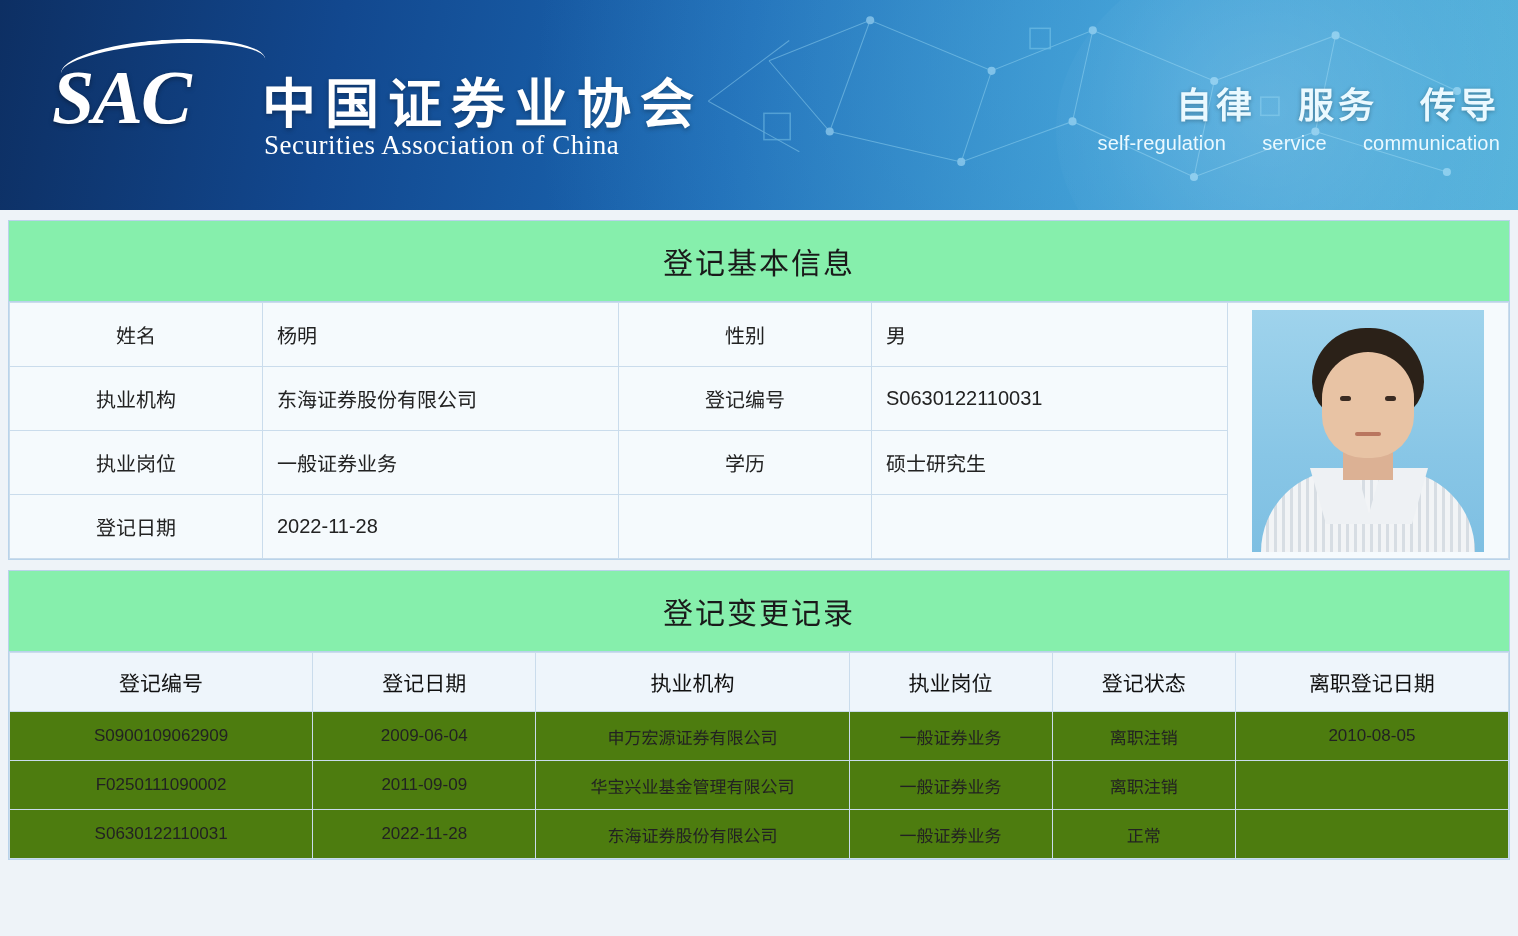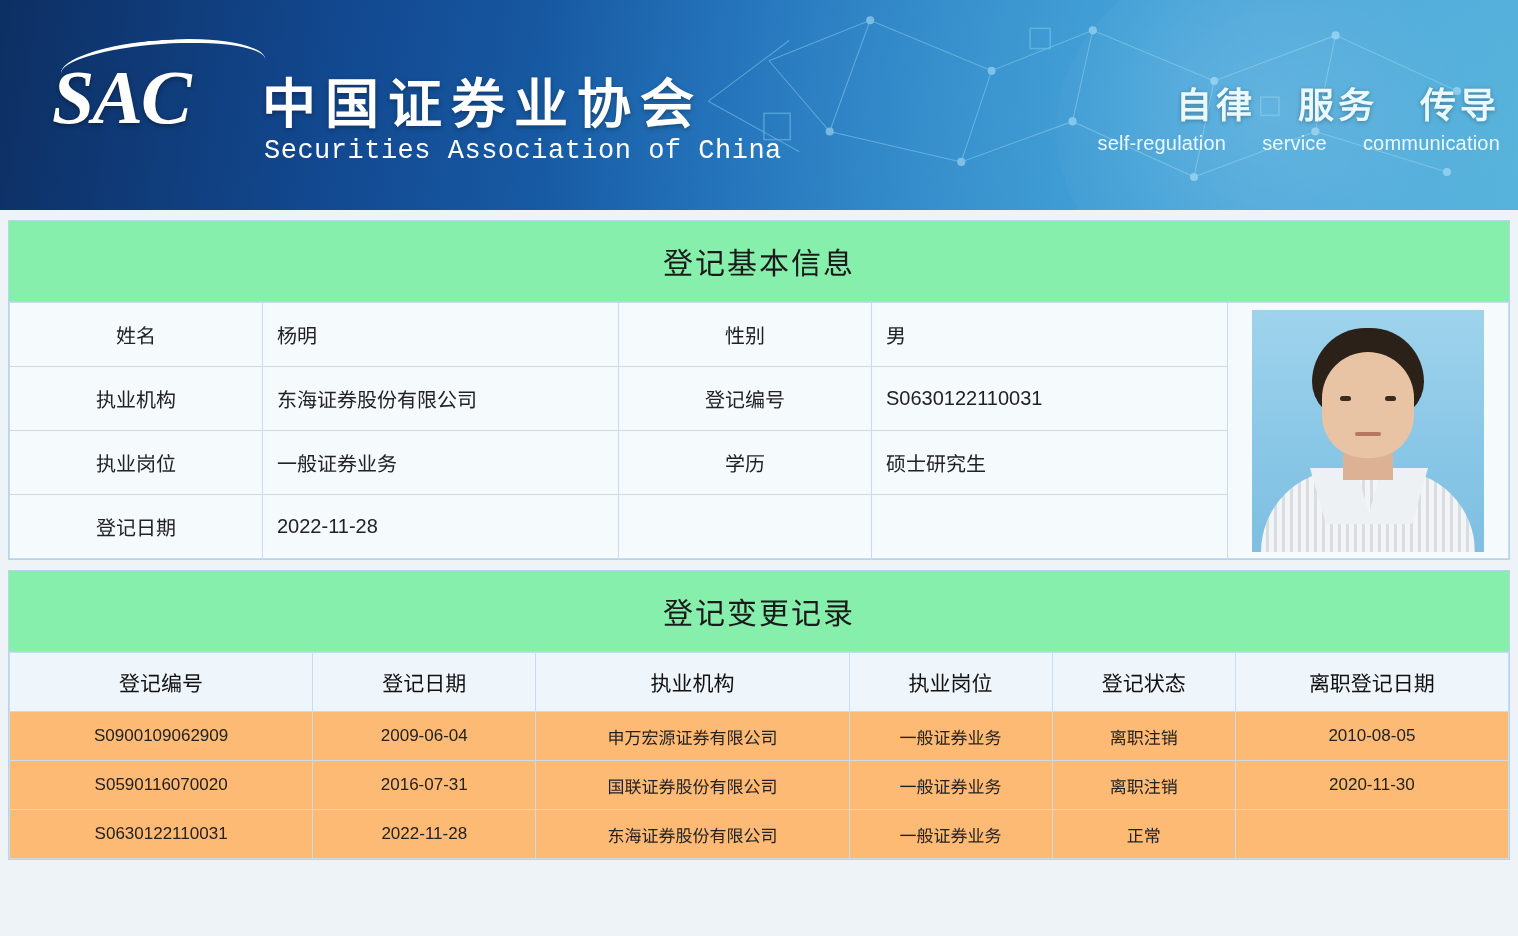"Securities Association of China" .org-en { font-family: Liberation Mono, monospace -> Liberation Serif, serif; top: 136px -> 130px }
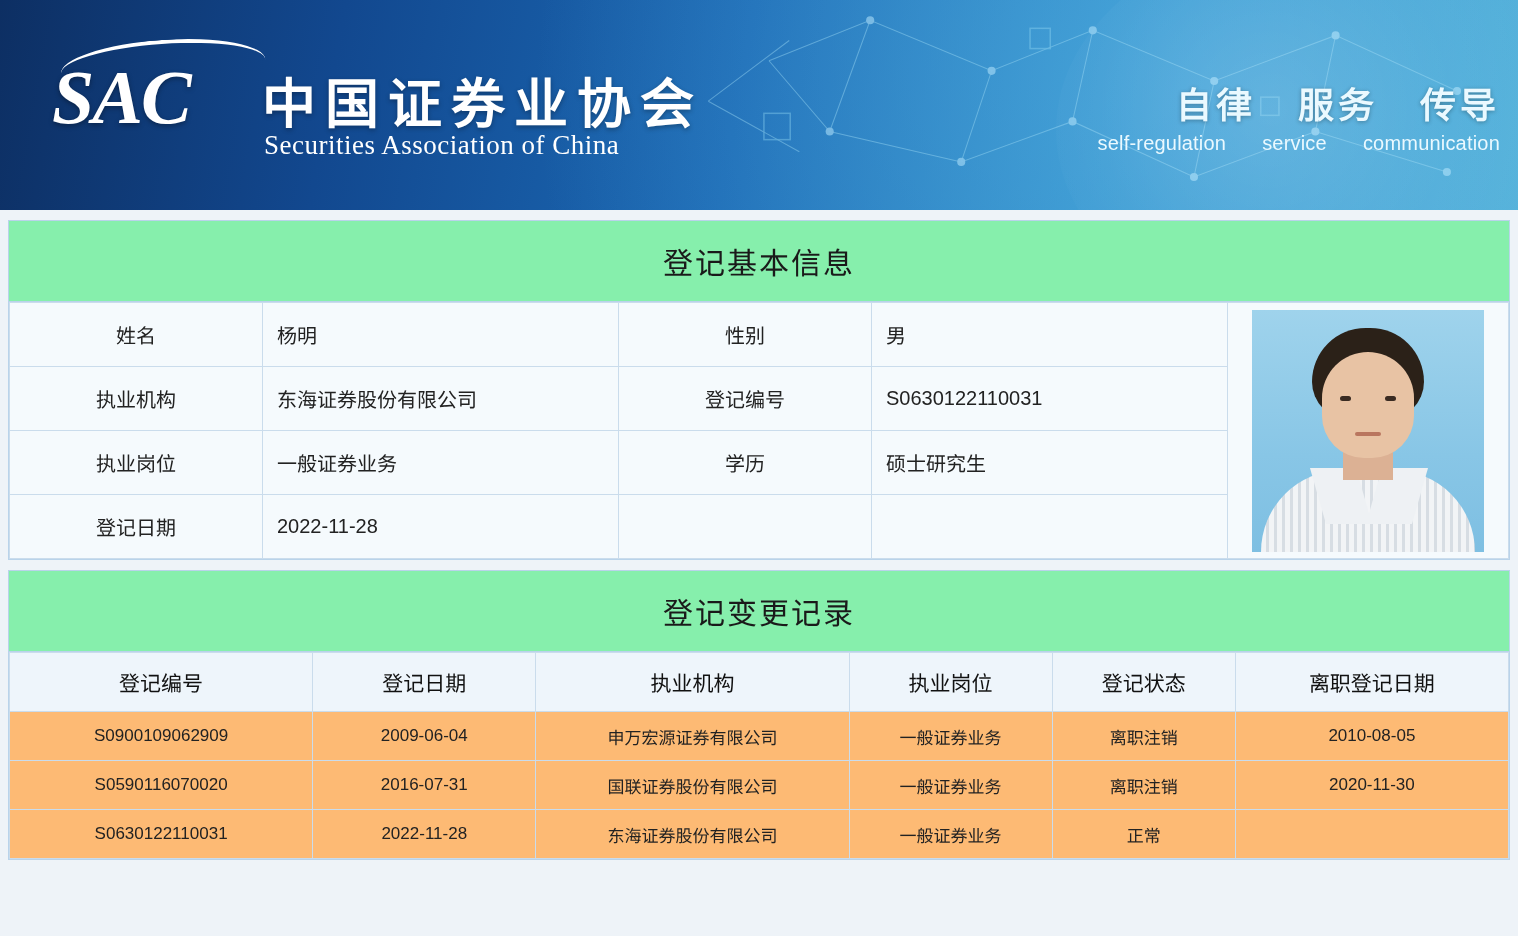"S0900109062909" table.records td { background: #fdba74 -> #4d7c0f }
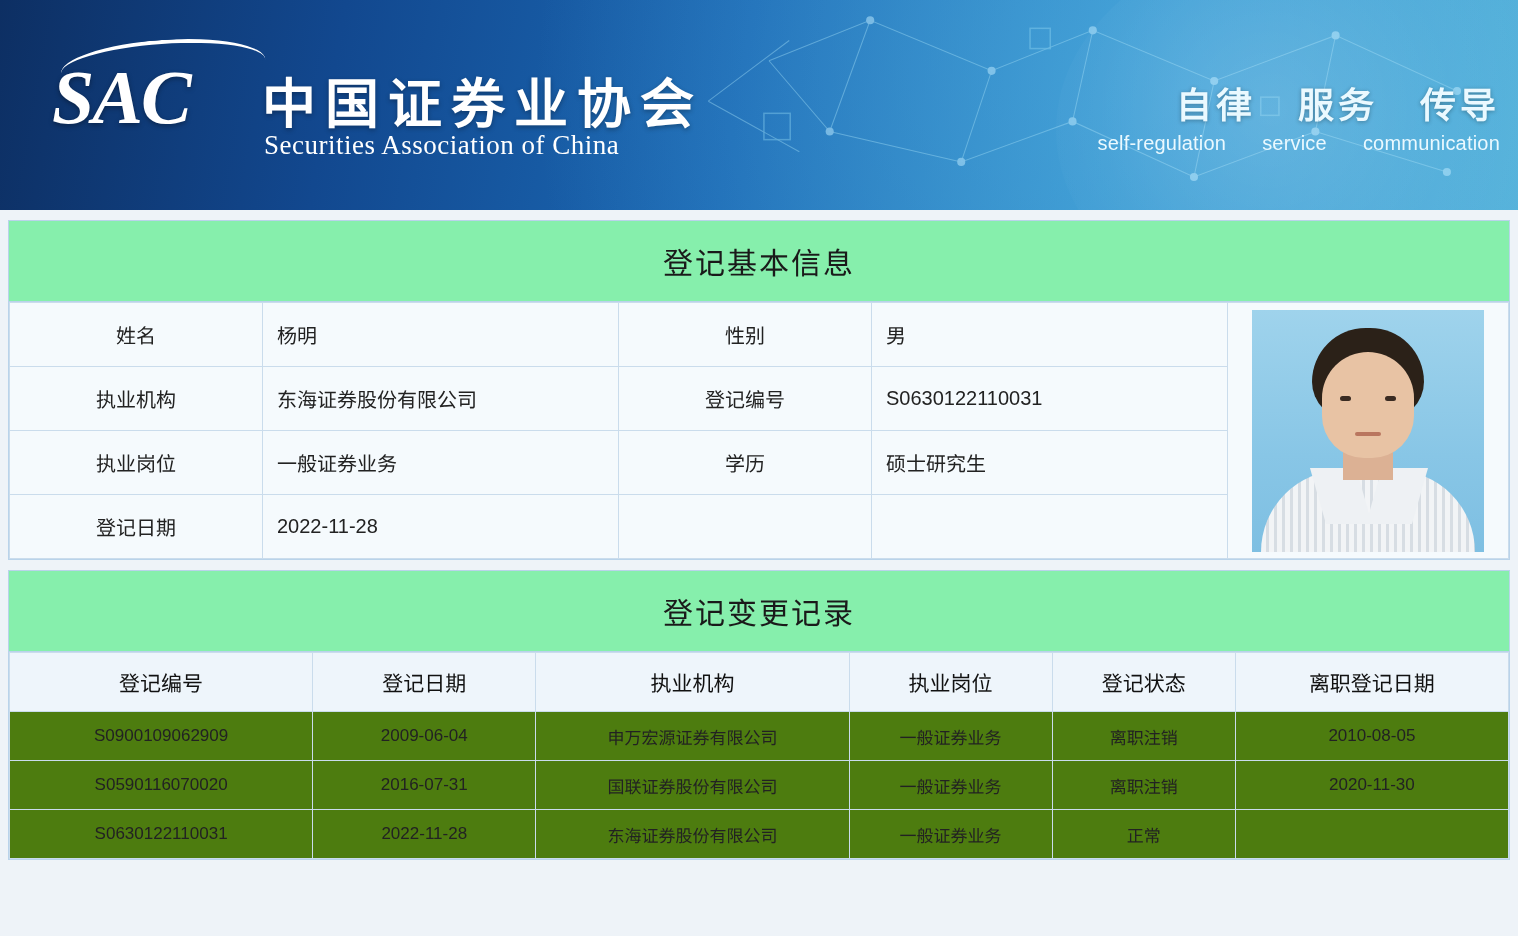"F0250111090002" tr { html: none -> <tr> <td>F0250111090002</td> <td>2011-09-09</td> <td>华宝兴业基金管理有限公司</td> <td>一般证券业务</td> <td>离职注销</td> <td></td> </tr> }
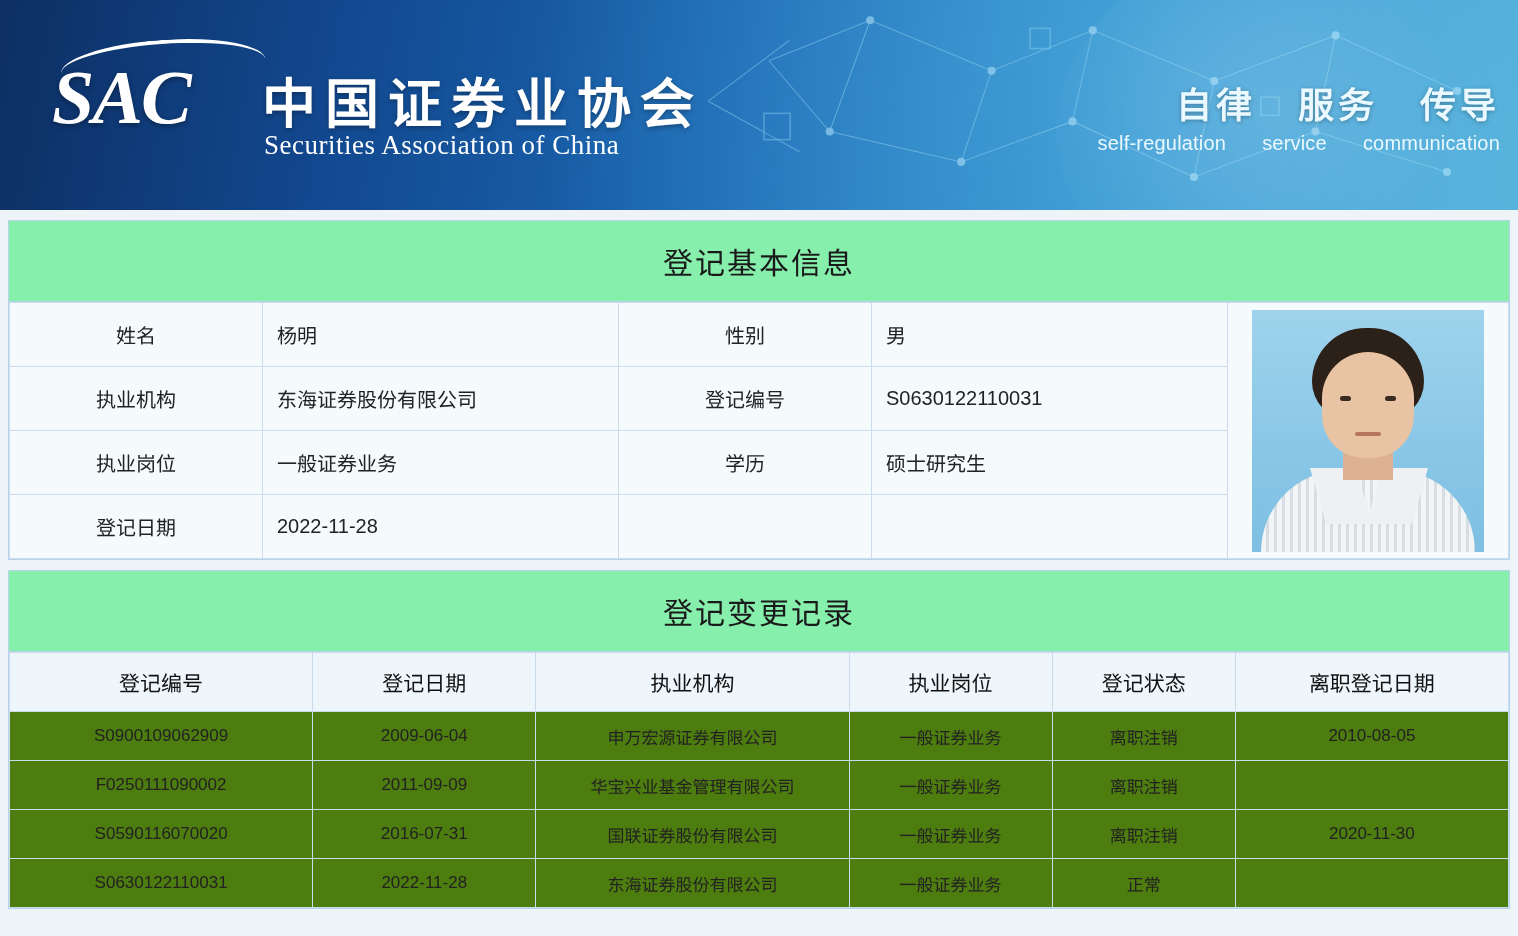"S0590116070020" tr { html: <tr> <td>S0590116070020</td> <td>2016-07-31</td> <td>国联证券股份有限公司</td> <td>一般证券业务</td> <td>离职注销</td> <td>2020-11-30</td> </tr> -> none }
